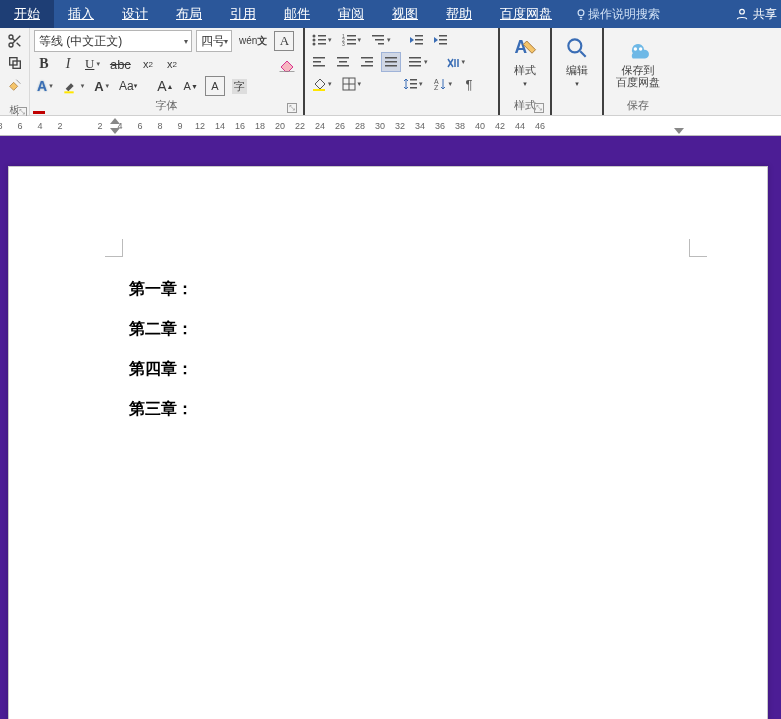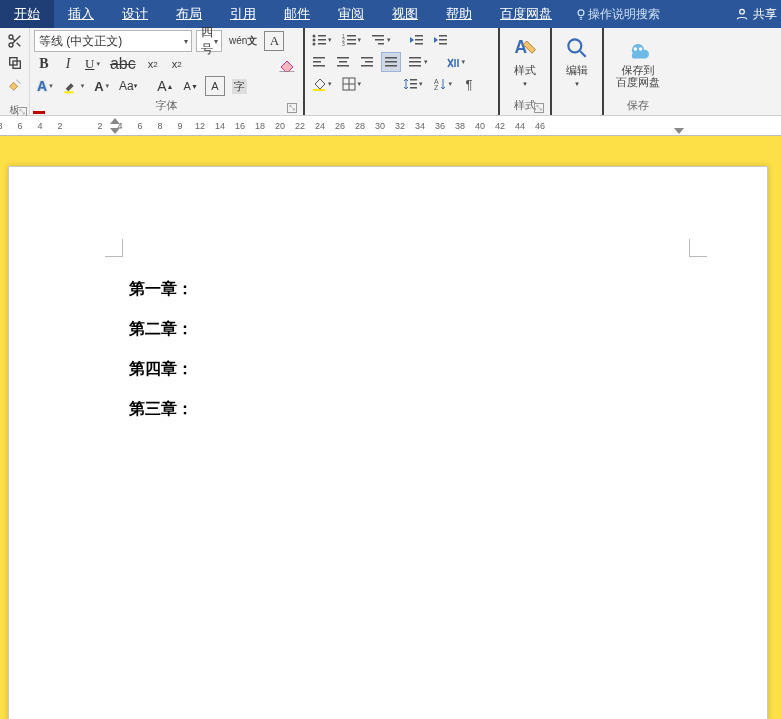"四号" div.sel { width: 26px -> 36px }
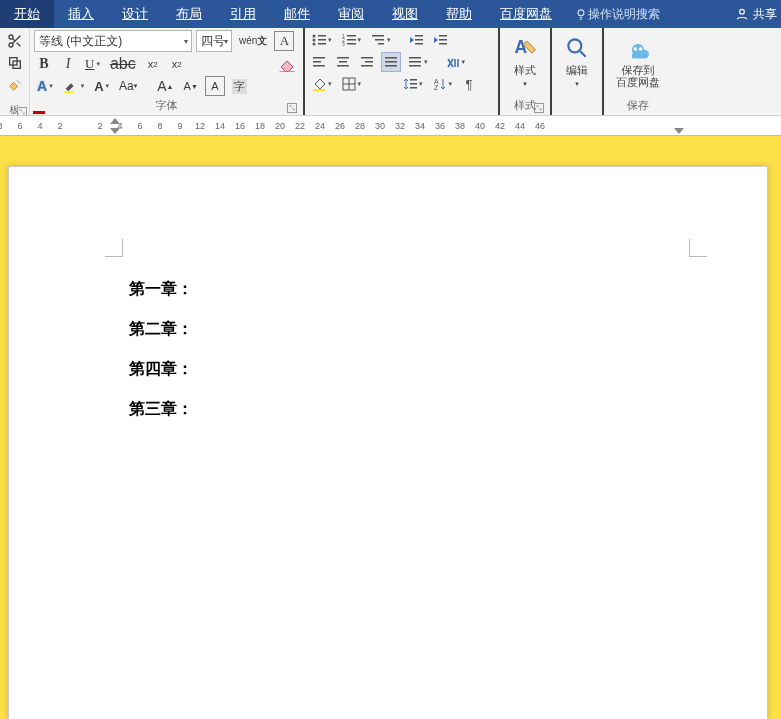"abc" span { font-size: 16px -> 13px }
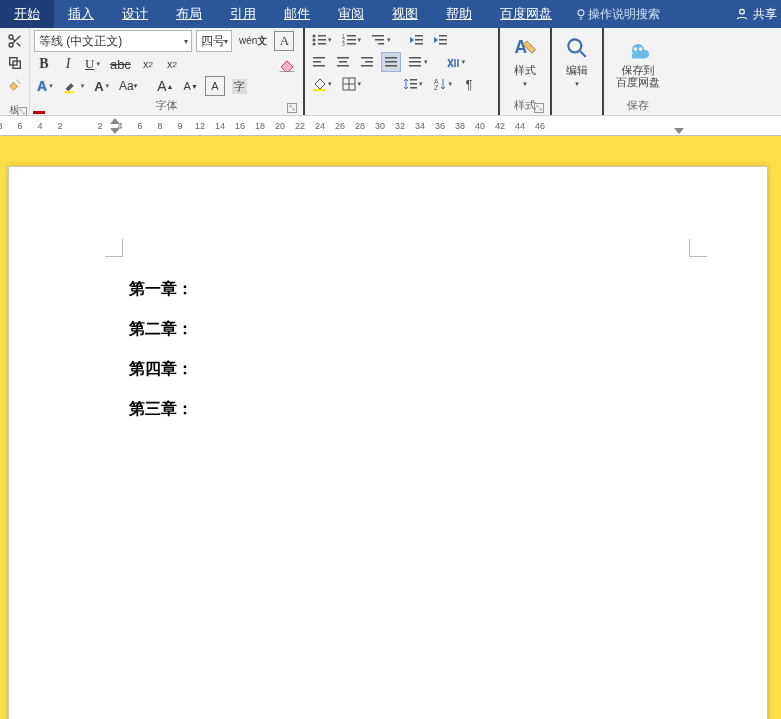"第一章：" .doc-scroll { background: #fde047 -> #4c1d95 }
